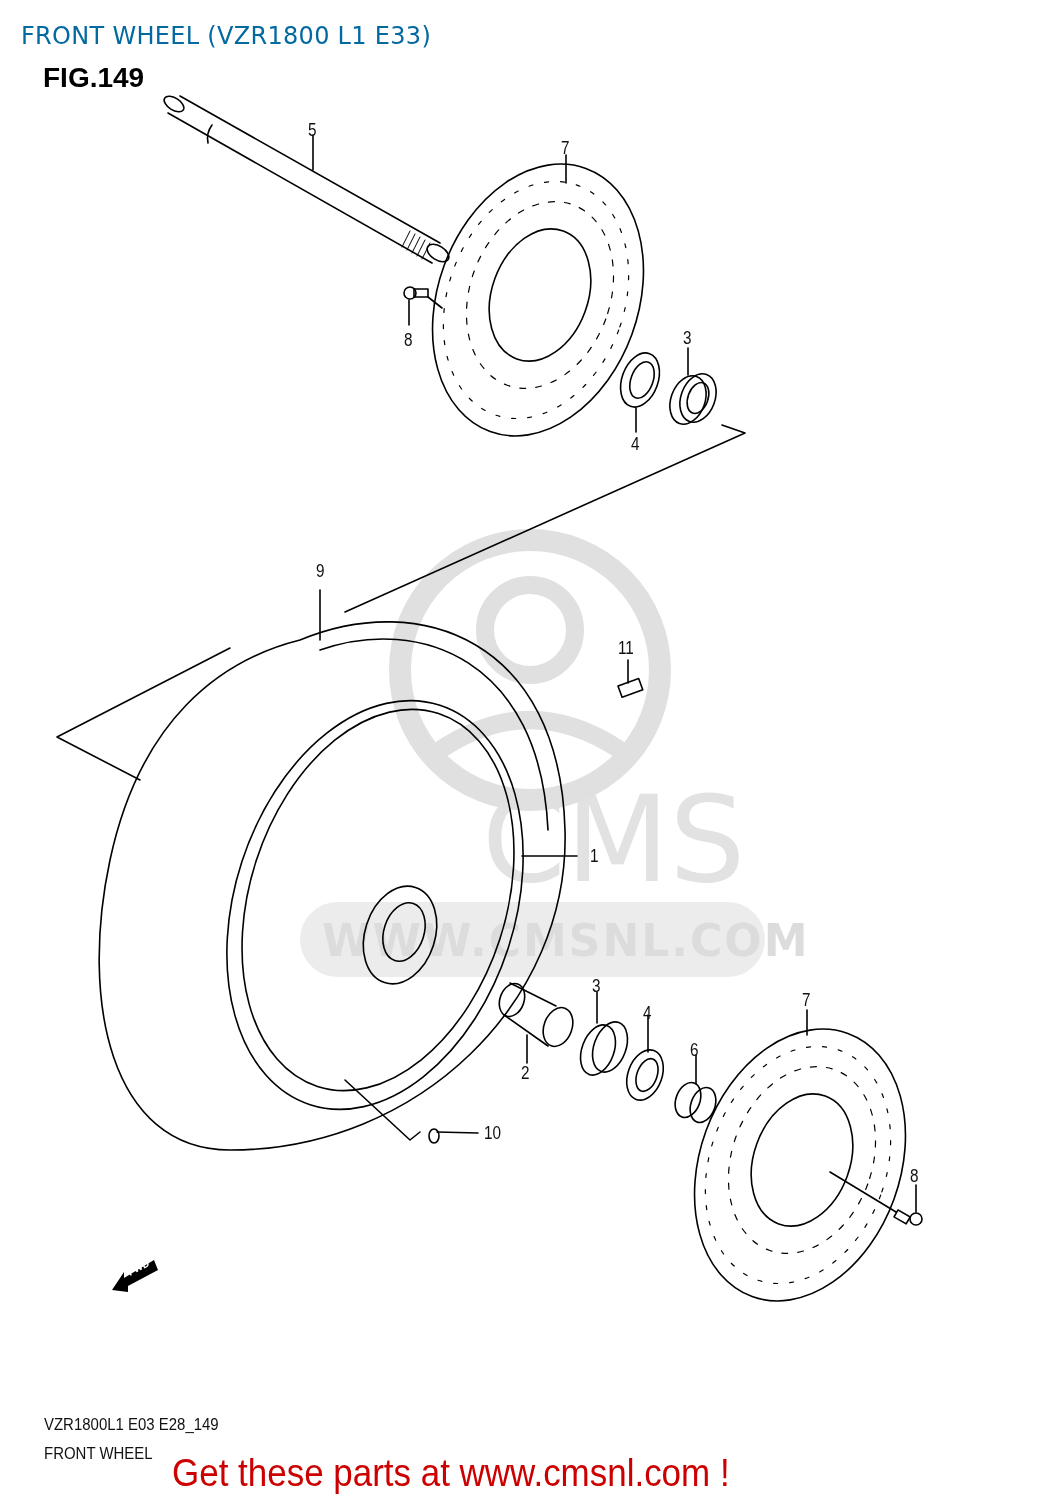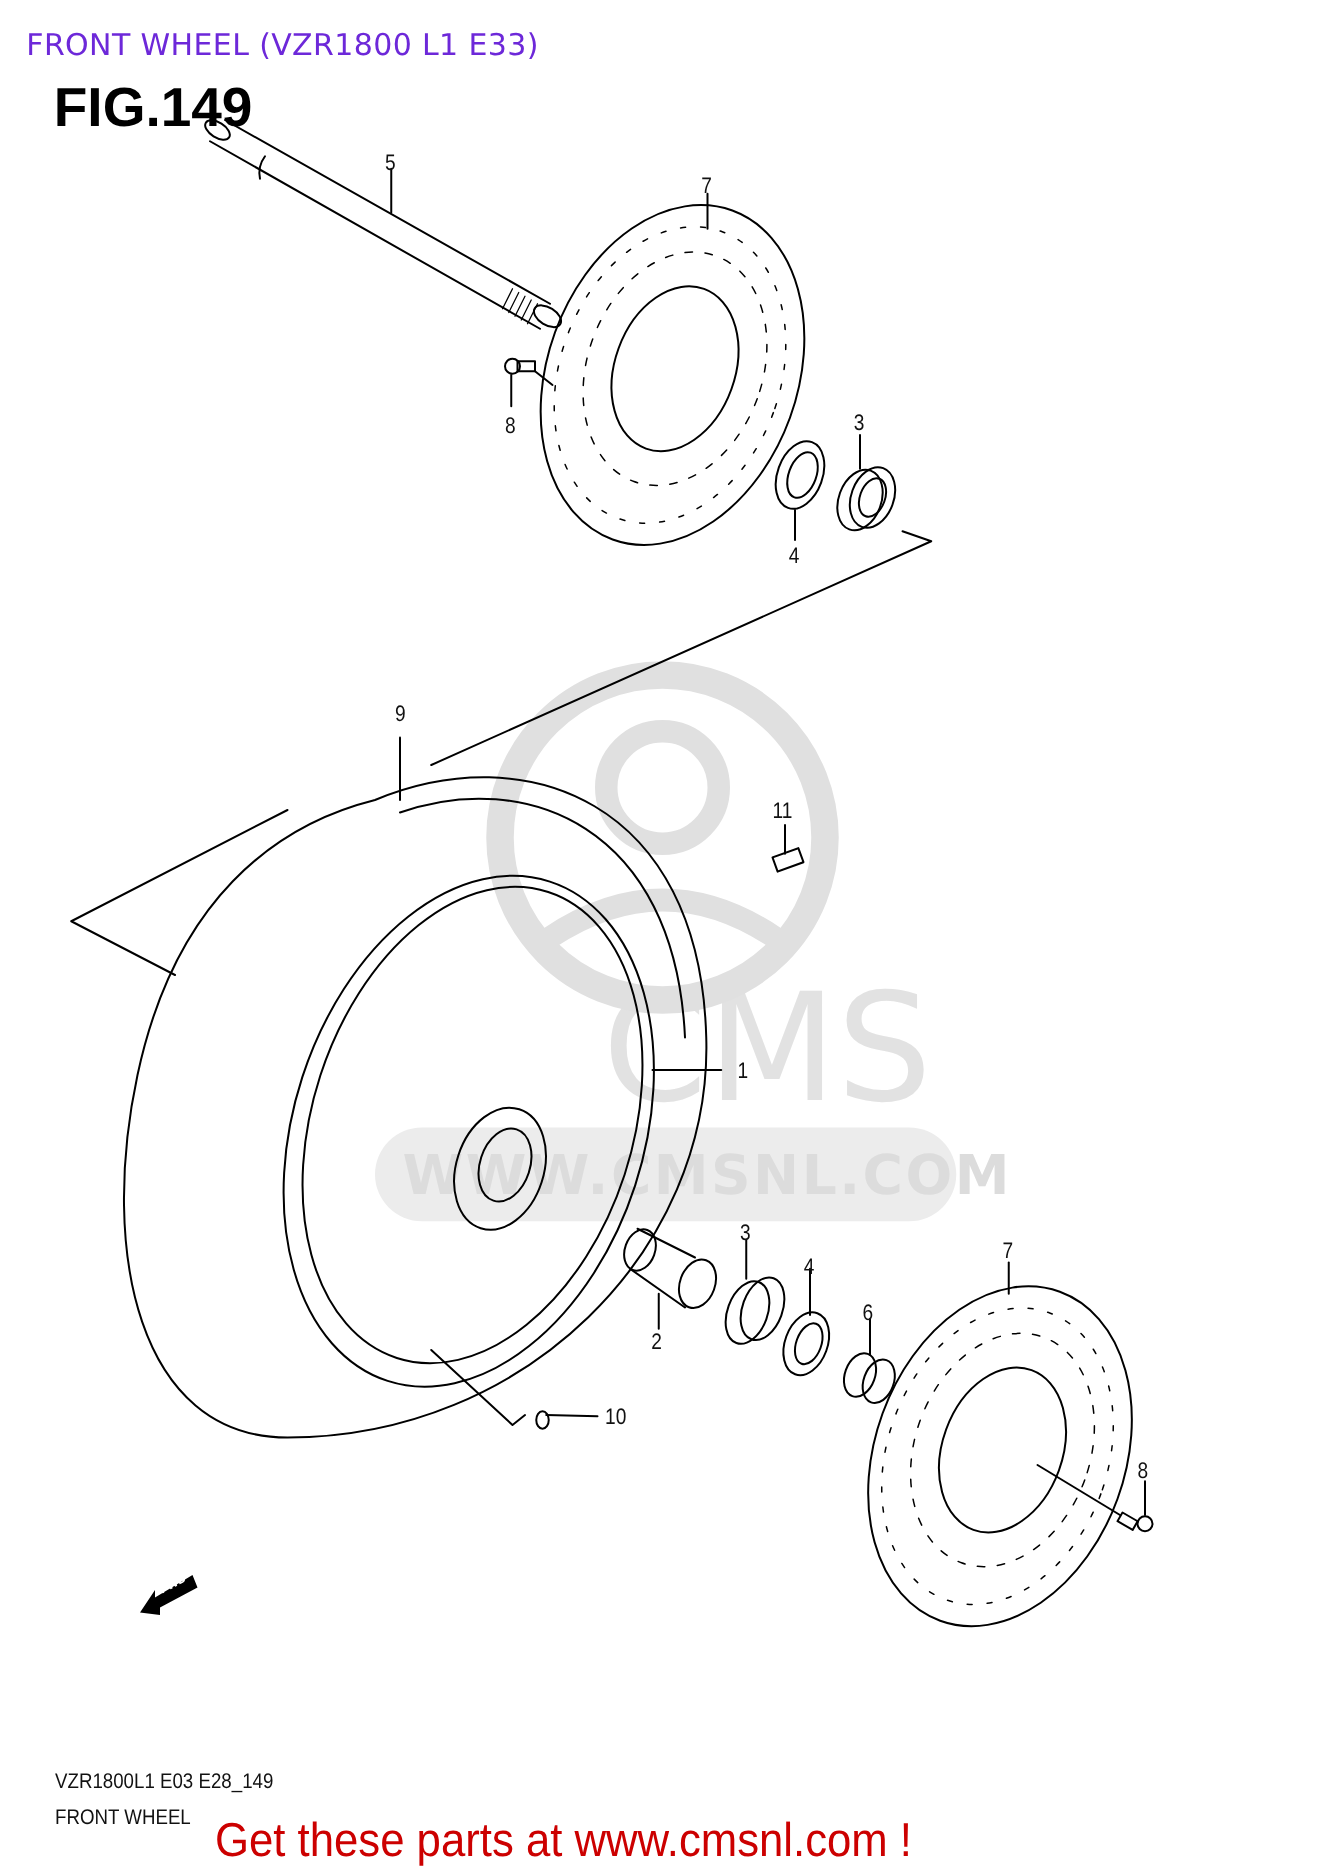"FRONT WHEEL (VZR1800 L1 E33)" .page-title { color: #6d28d9 -> #0369a1 }
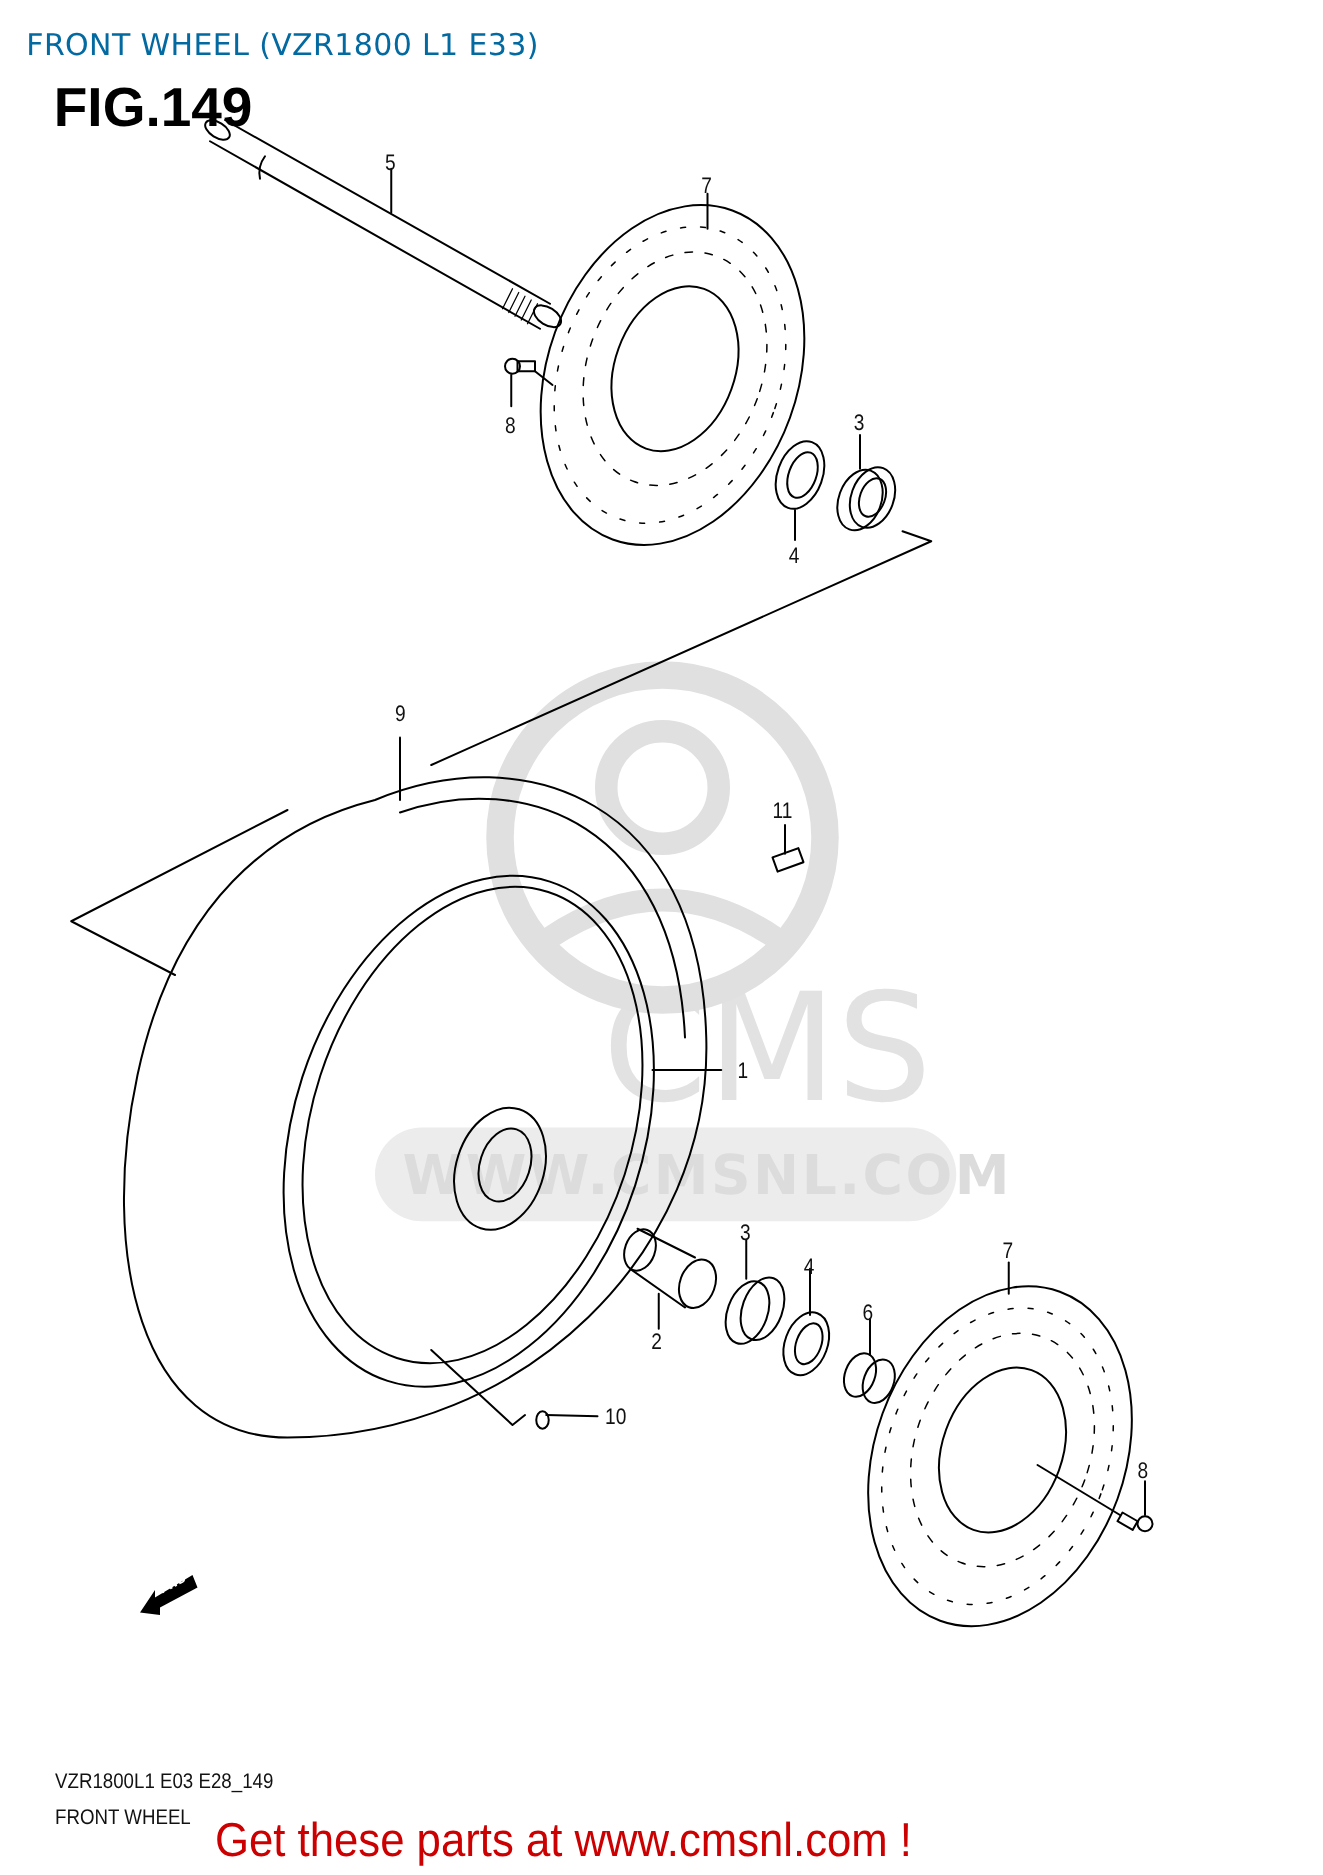"FIG.149" .fig-label { font-size: 44px -> 28px }
